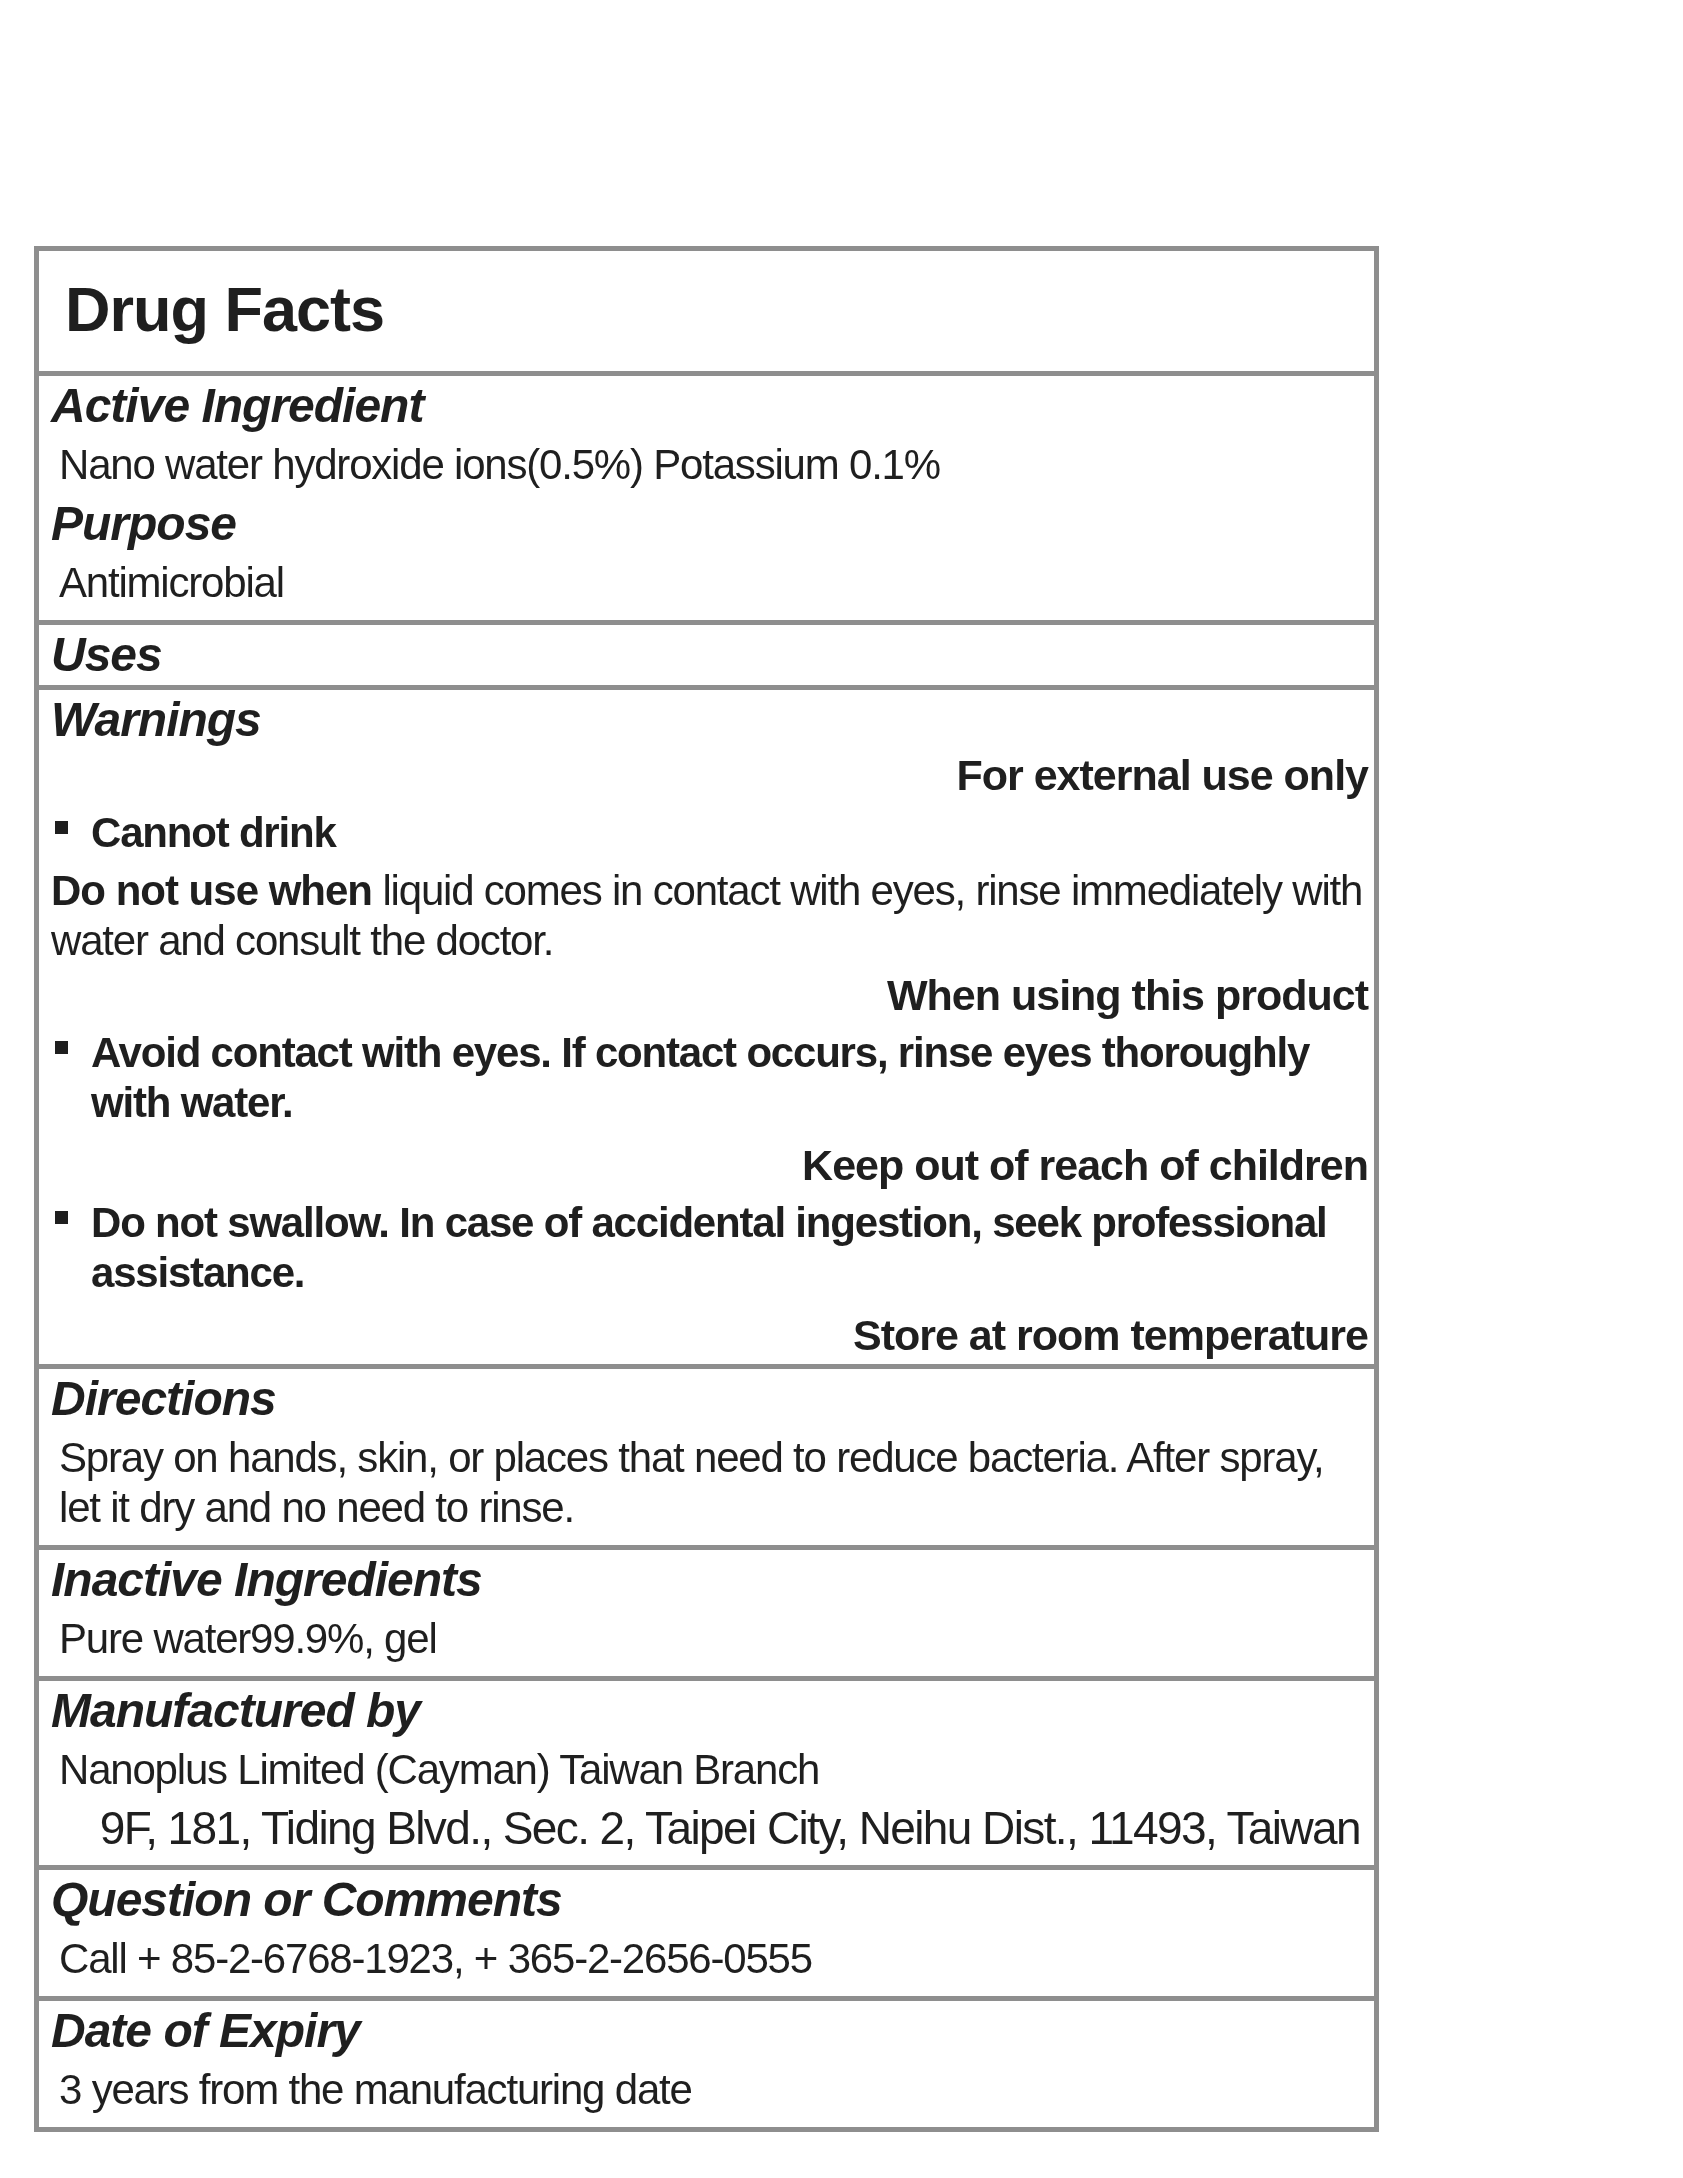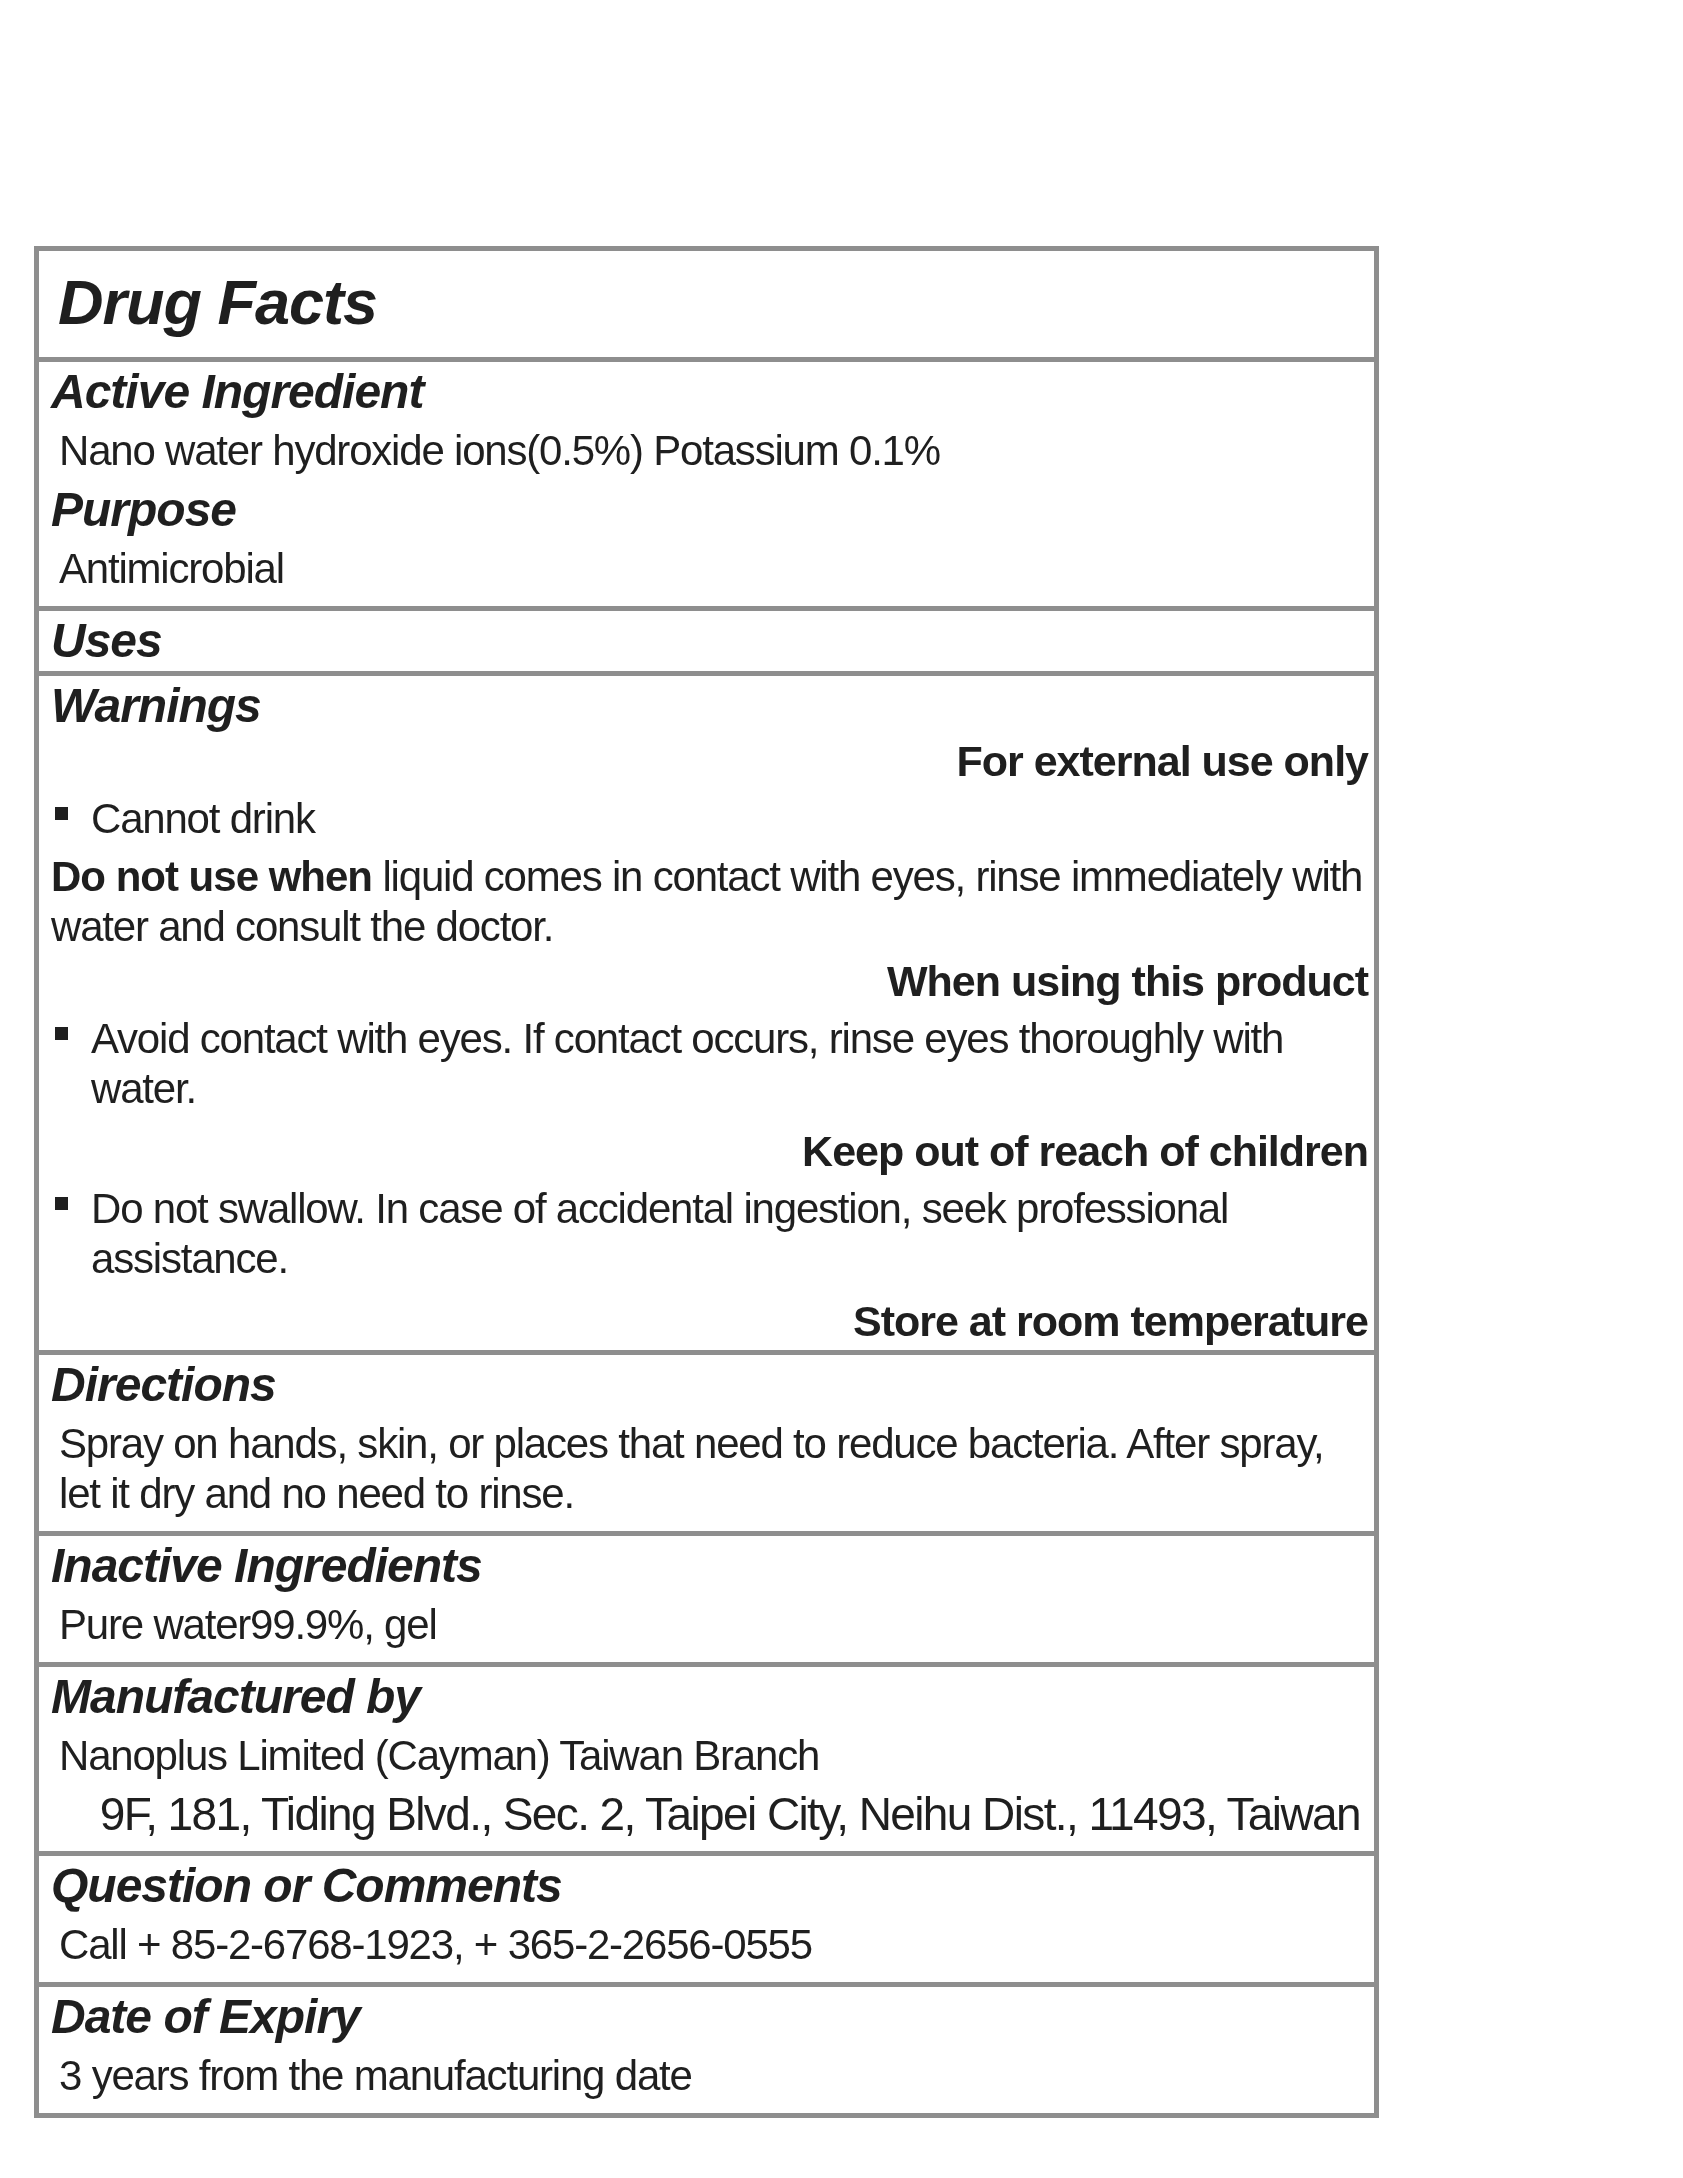"Drug Facts" h1.df-title { font-style: italic -> none; margin: 5px -> 12px }
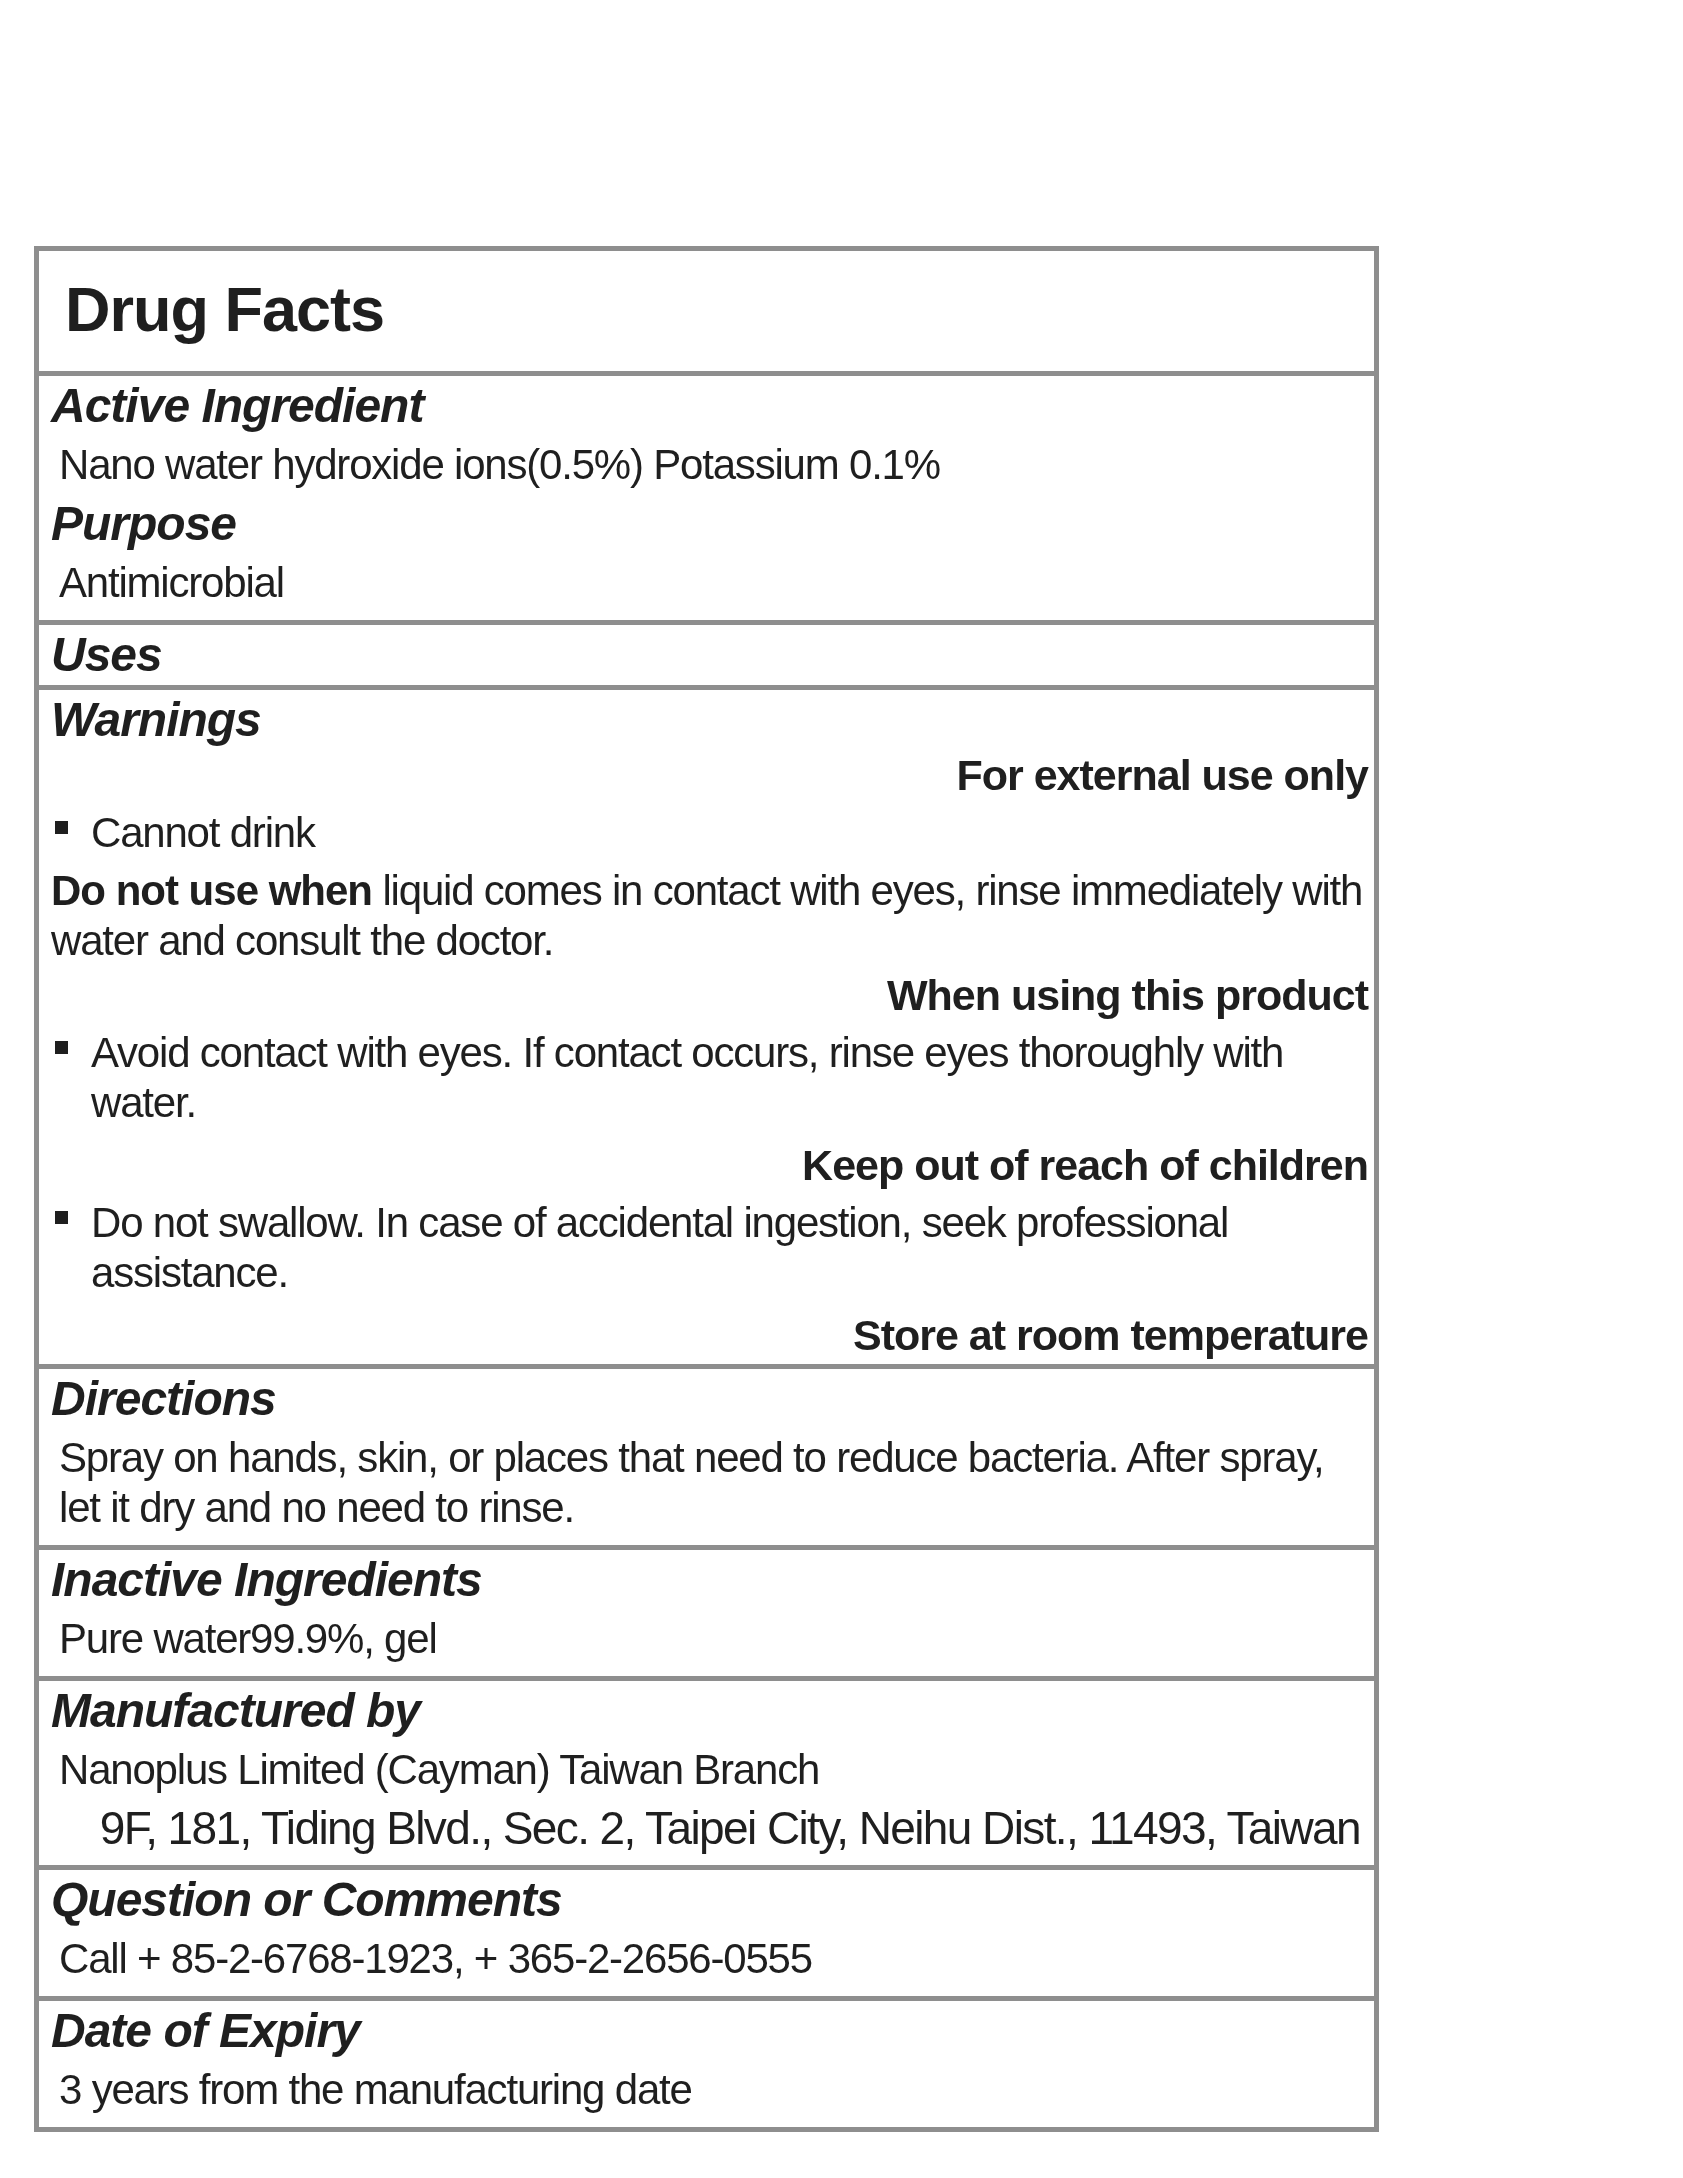"Cannot drink" .bullet-item { font-weight: none -> bold }
